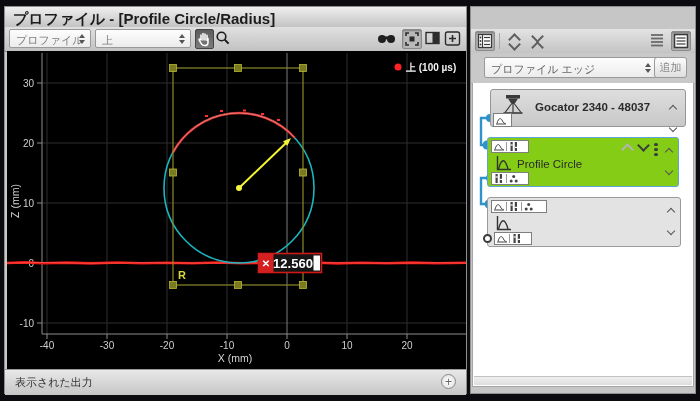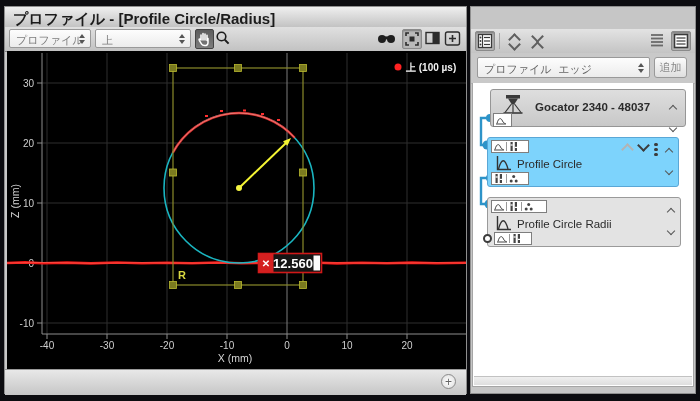"プロファイル" .dd { font-family: Liberation Mono, monospace -> none }
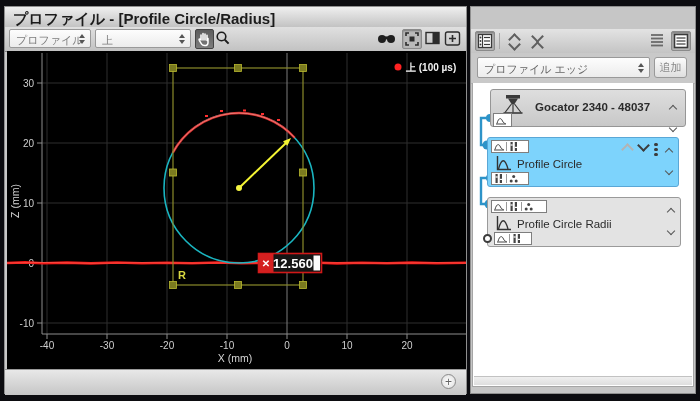"プロファイル エッジ" div.dd { left: 6px -> 13px }
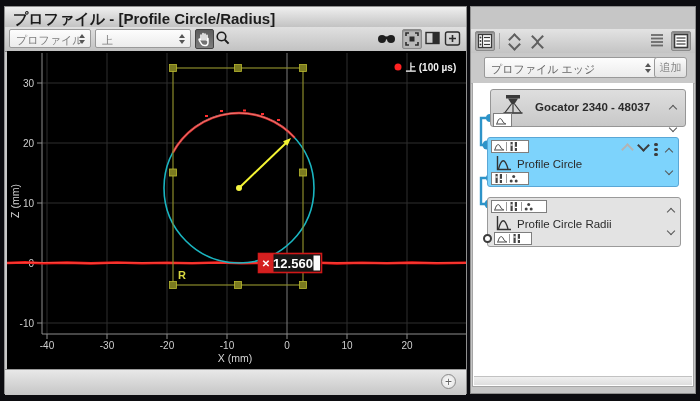"Profile Circle" div.block { background: #7dd3fc -> #84cc16 }
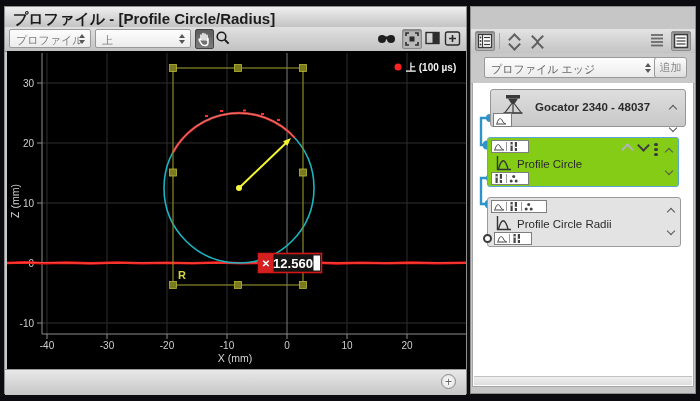"Profile Circle Radii" span.blabel { html: <span>Profile Circle Radii</span> -> none }
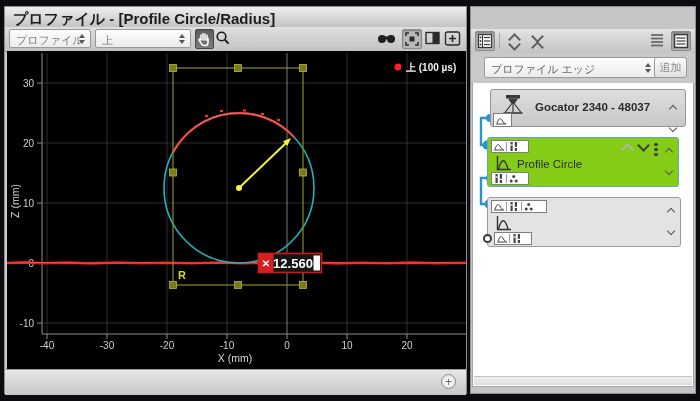"表示された出力" span.lbl { html: none -> <span>表示された出力</span> }
